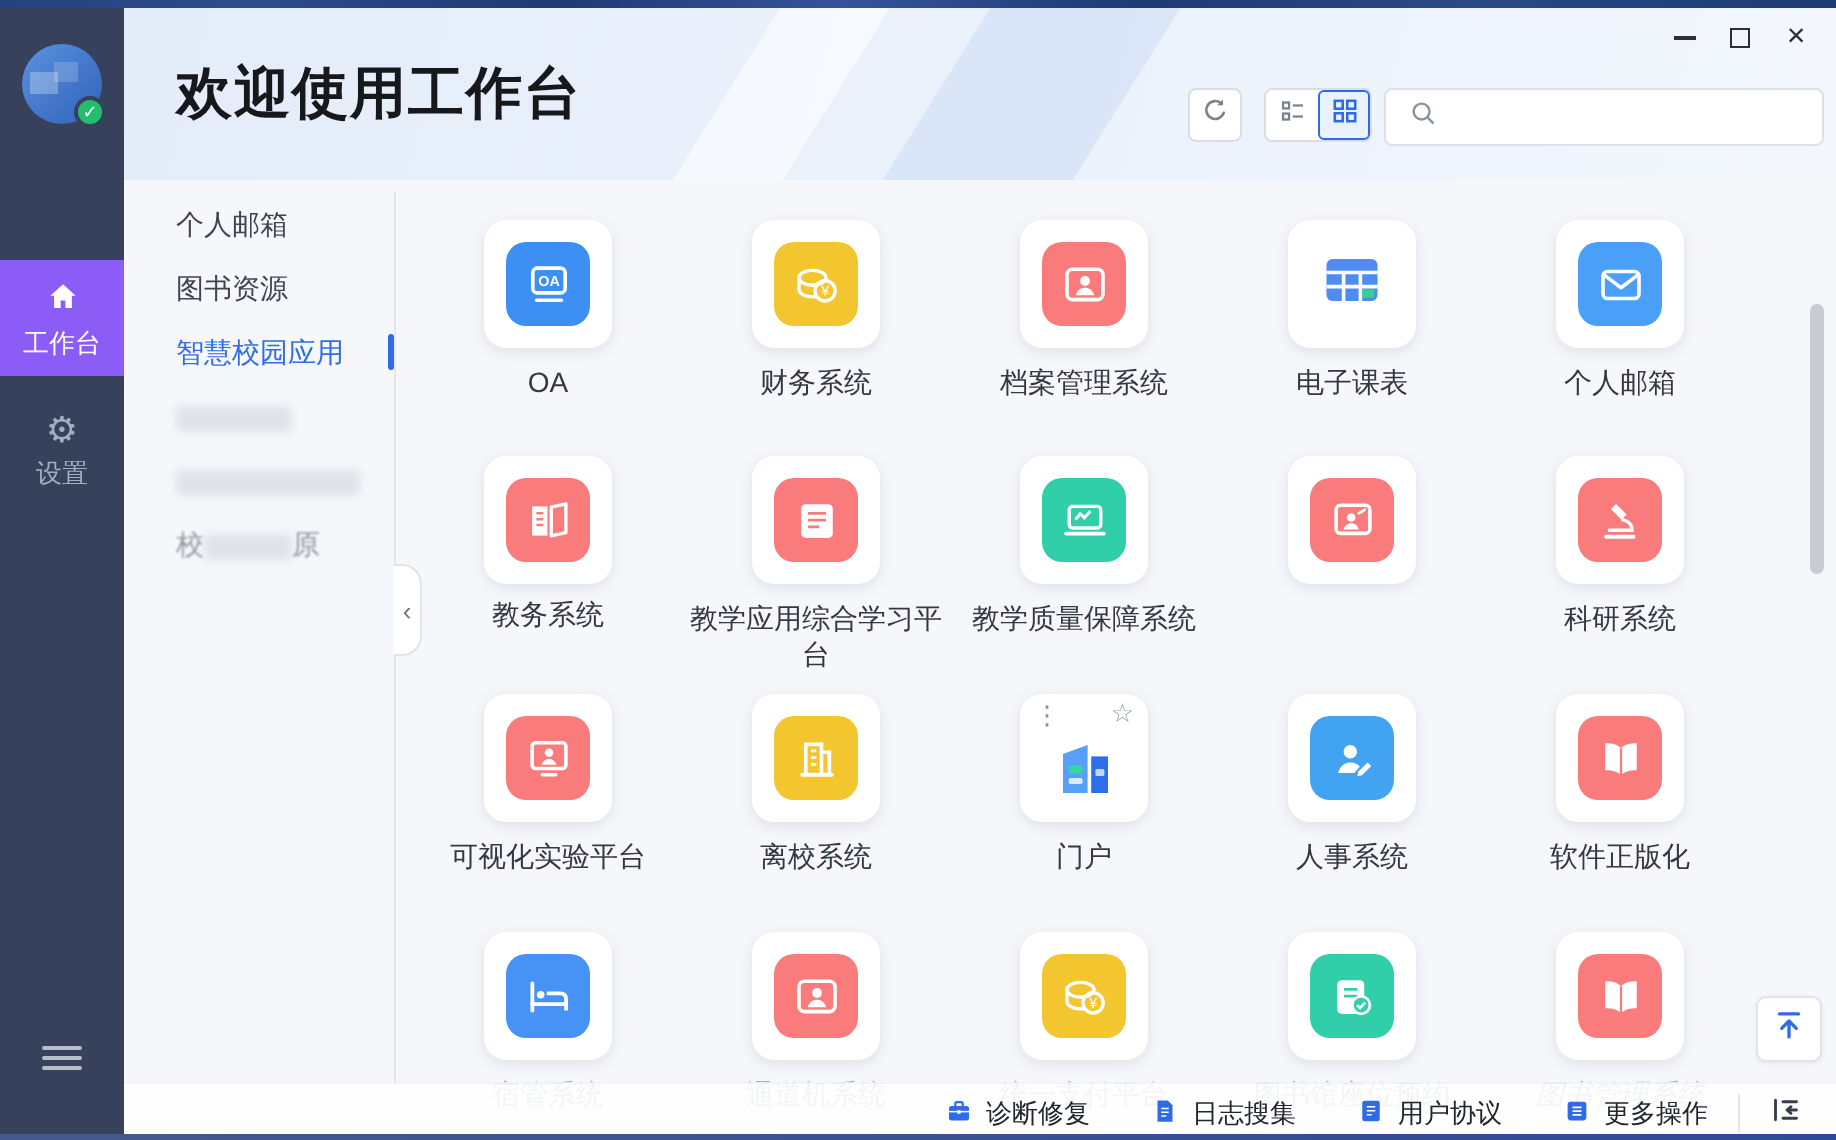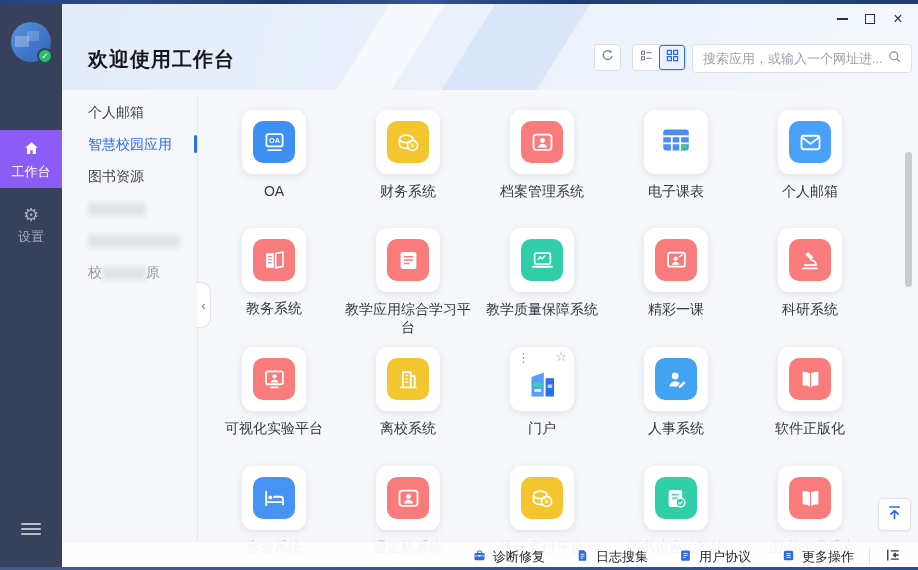"欢迎使用工作台" .page-title { font-size: 20px -> 28px; top: 42px -> 24px }
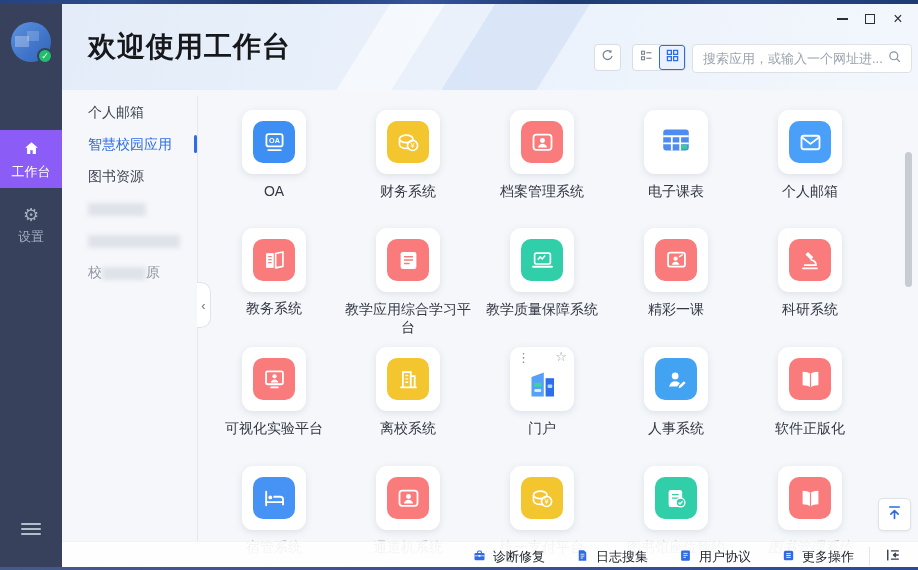"搜索应用，或输入一个网址进..." input { html: <input> -> none }
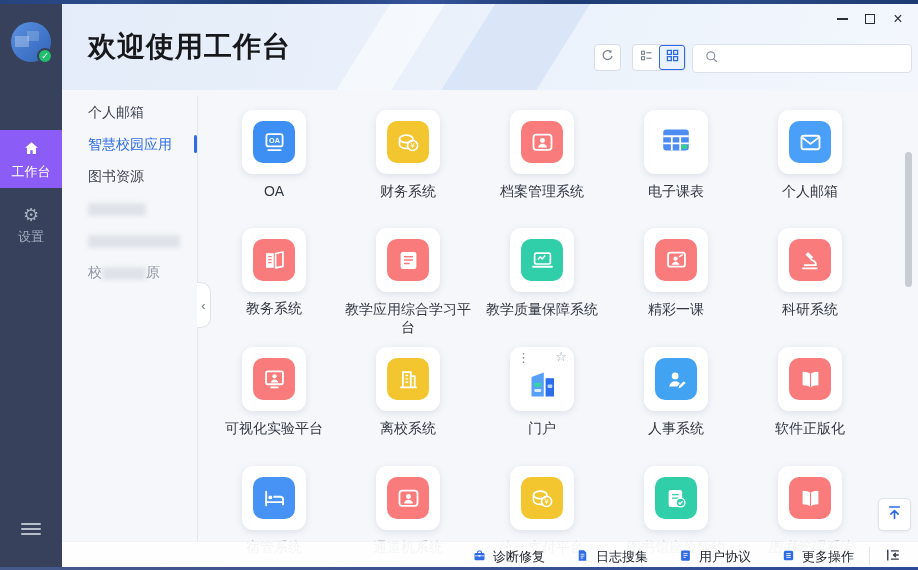"智慧校园应用" div.cat-item { order: before "图书资源" -> after "图书资源" }
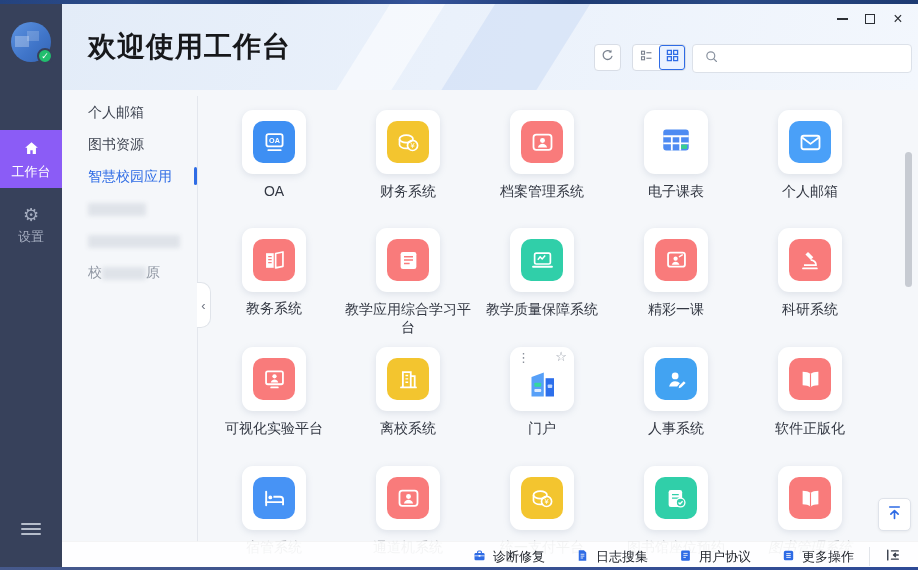"精彩一课" div.app-label { html: <div>精彩一课</div> -> none }
